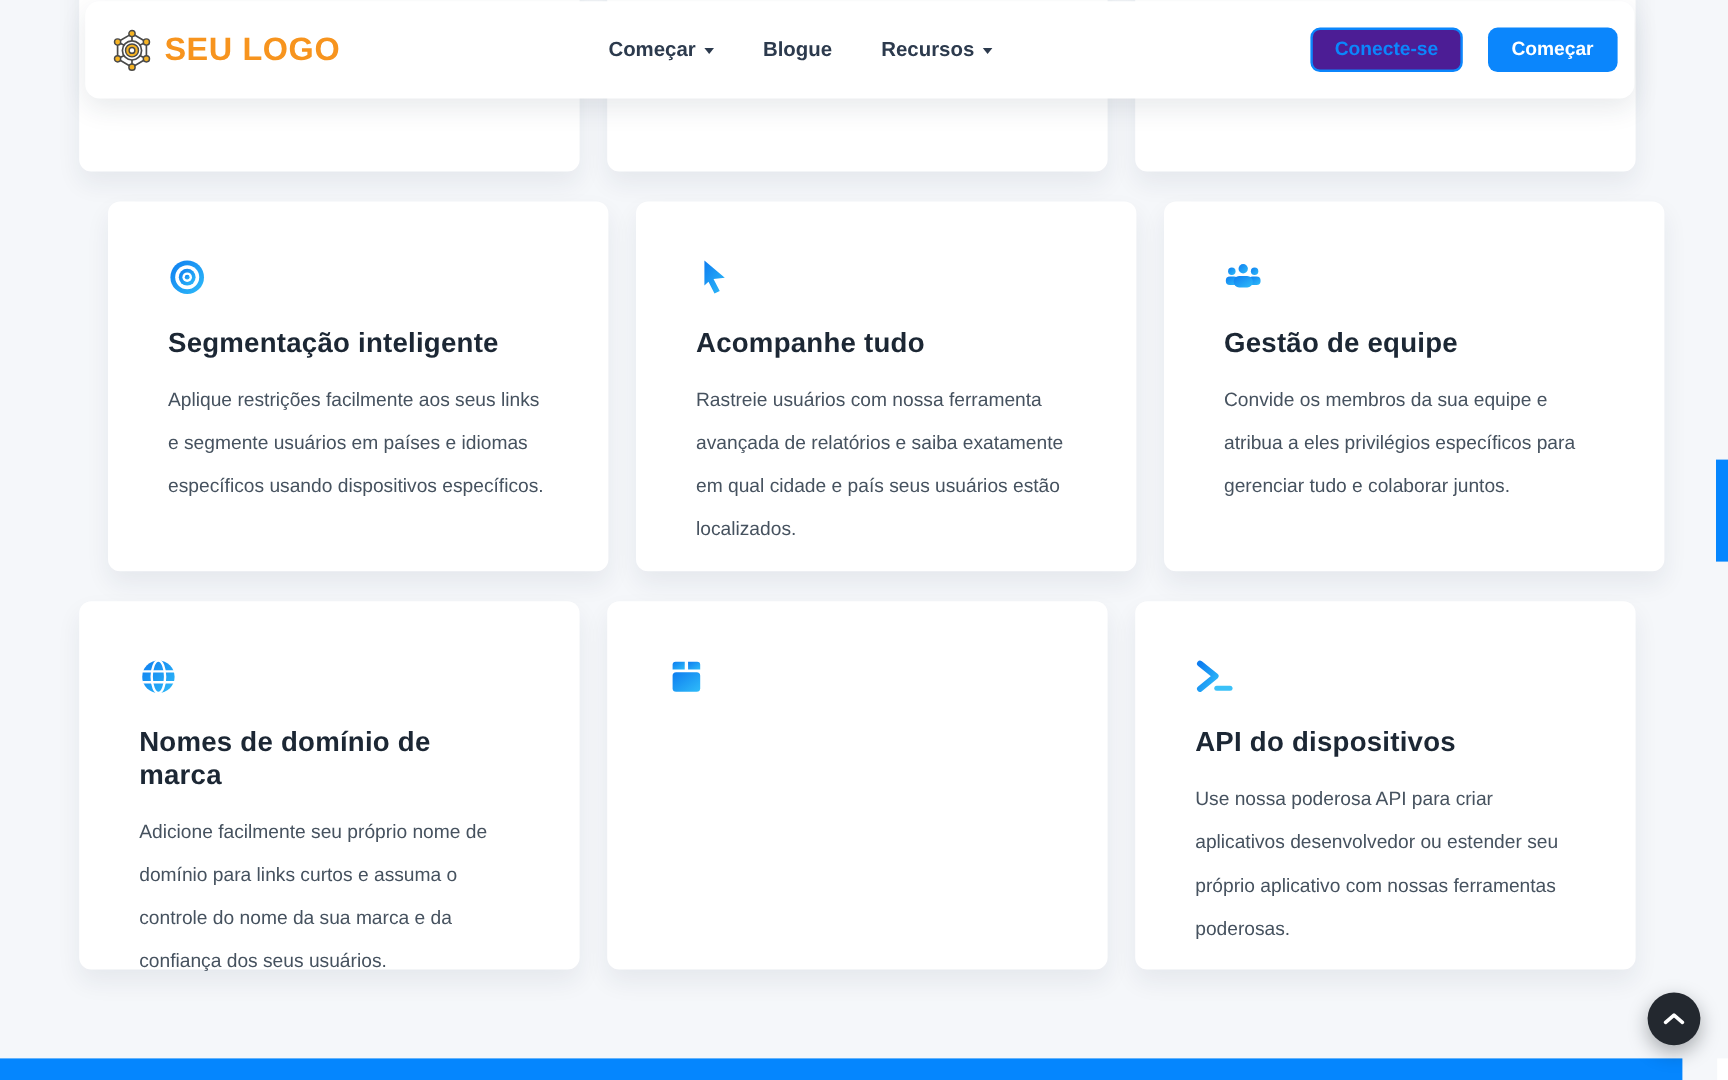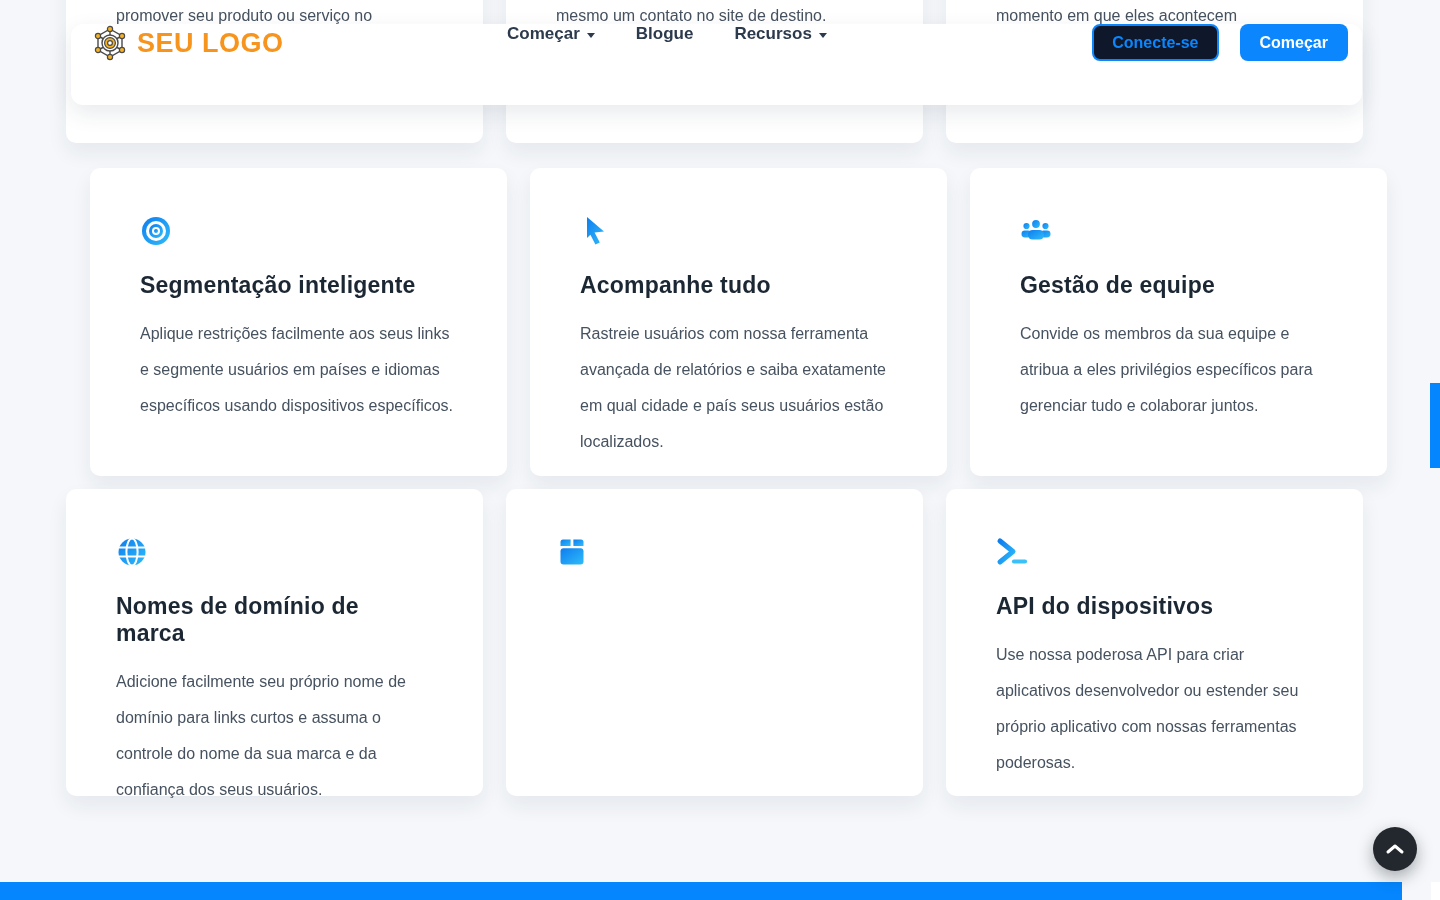"SEU LOGO" .navbar { align-items: flex-start -> center; top: 24px -> 1px }
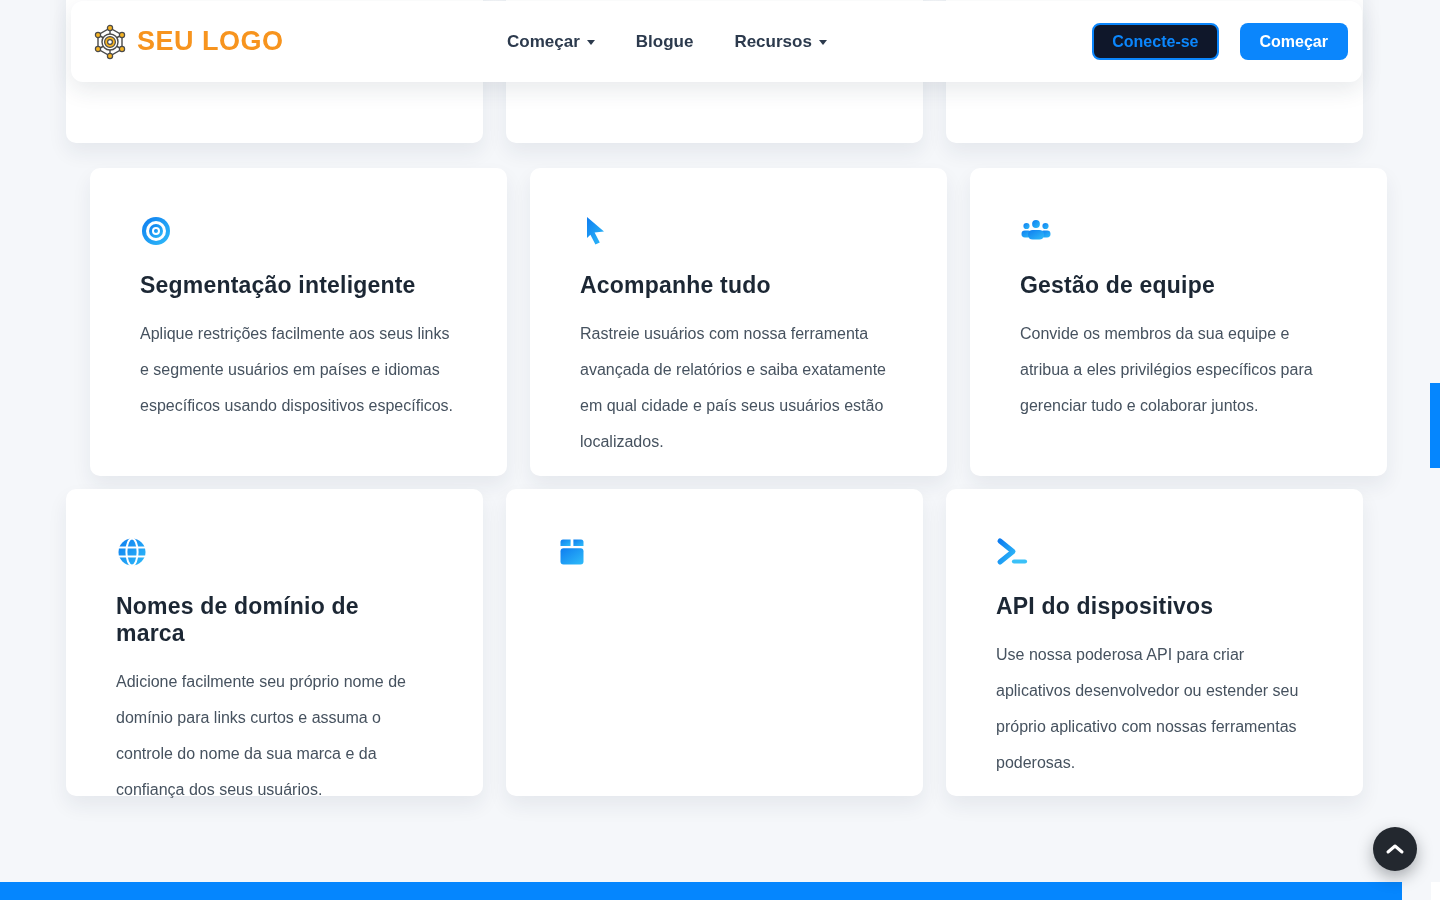"Conecte-se" .btn-outline { background: #0f172a -> #4c1d95 }
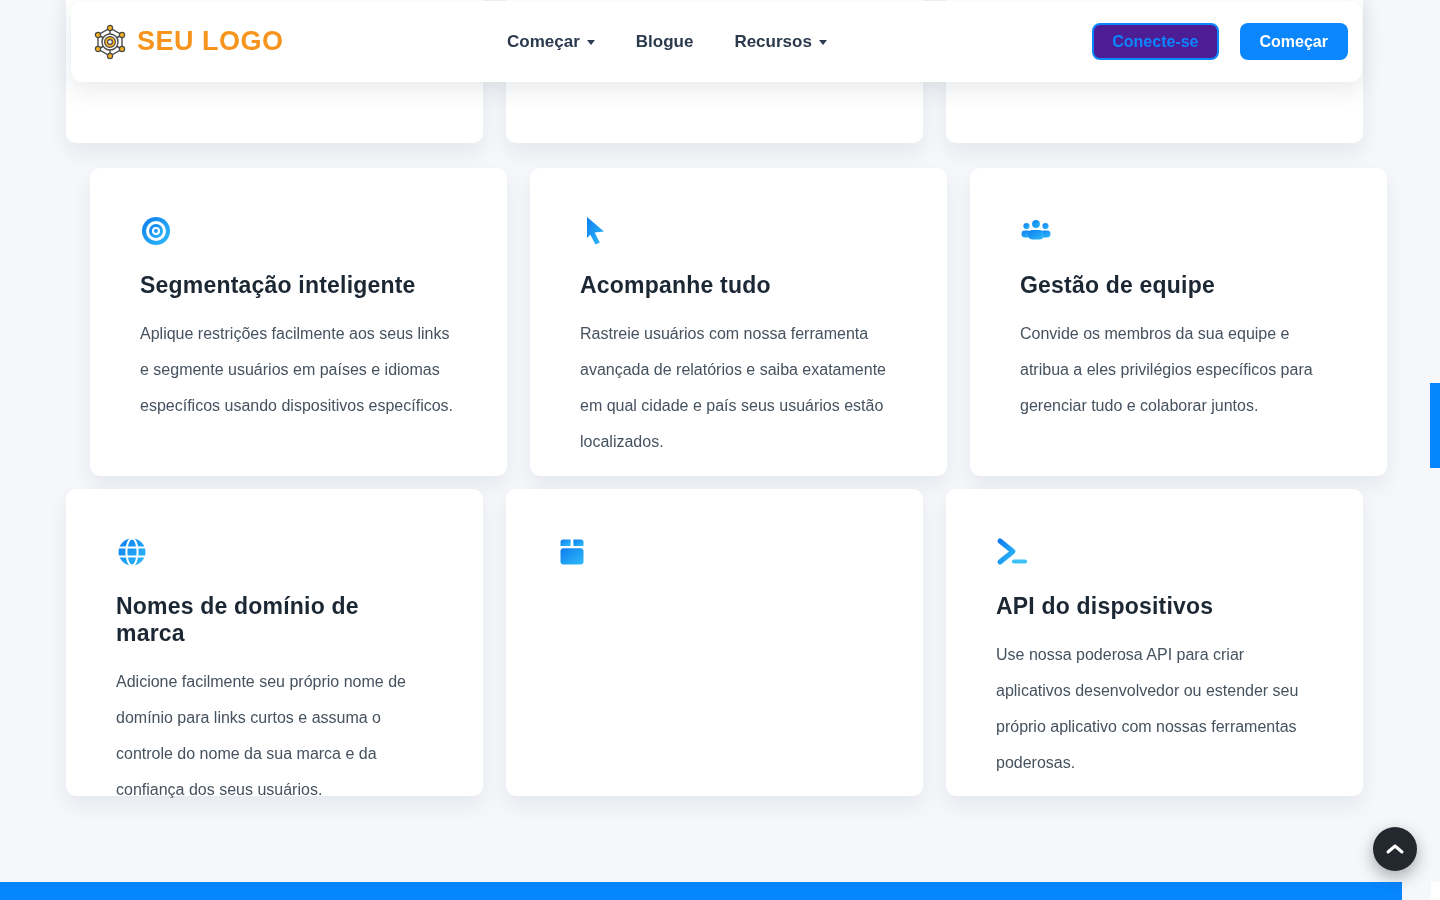"Nomes de domínio de marca" .row-bot { top: 489px -> 501px }
